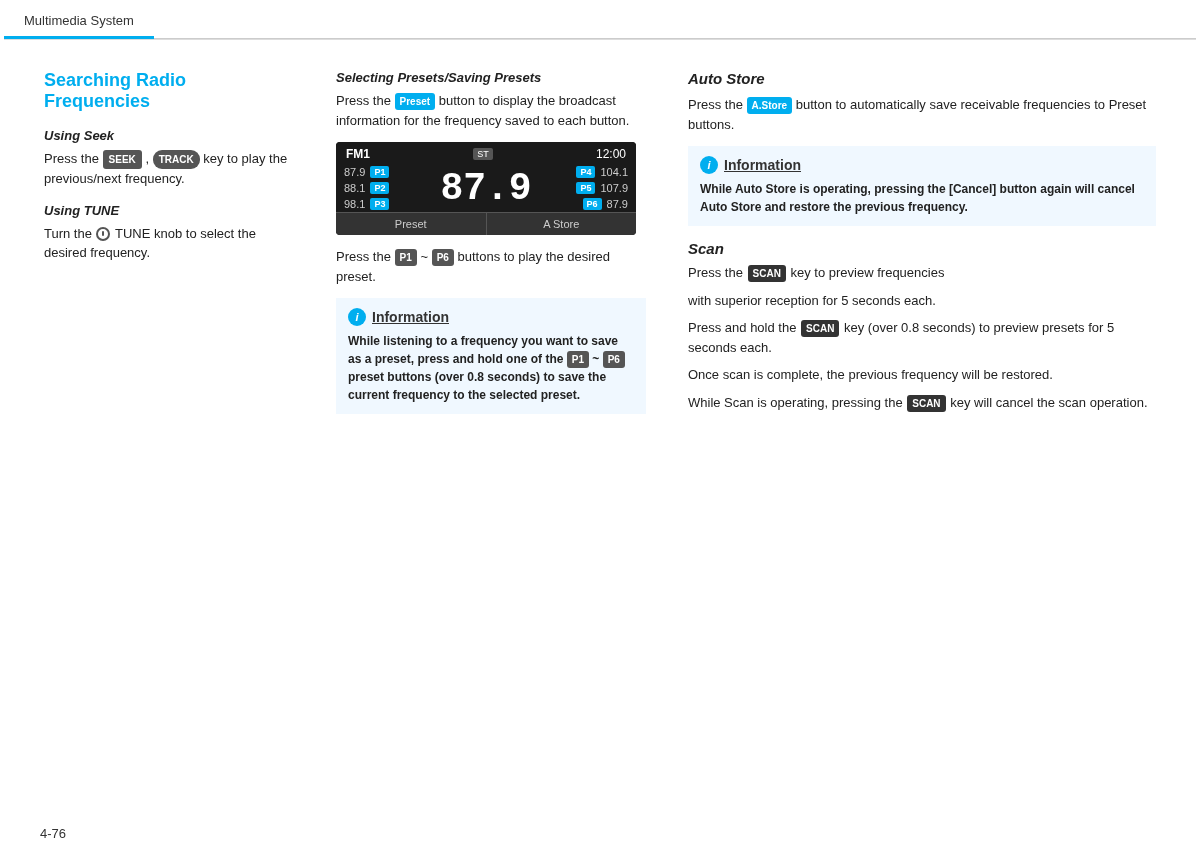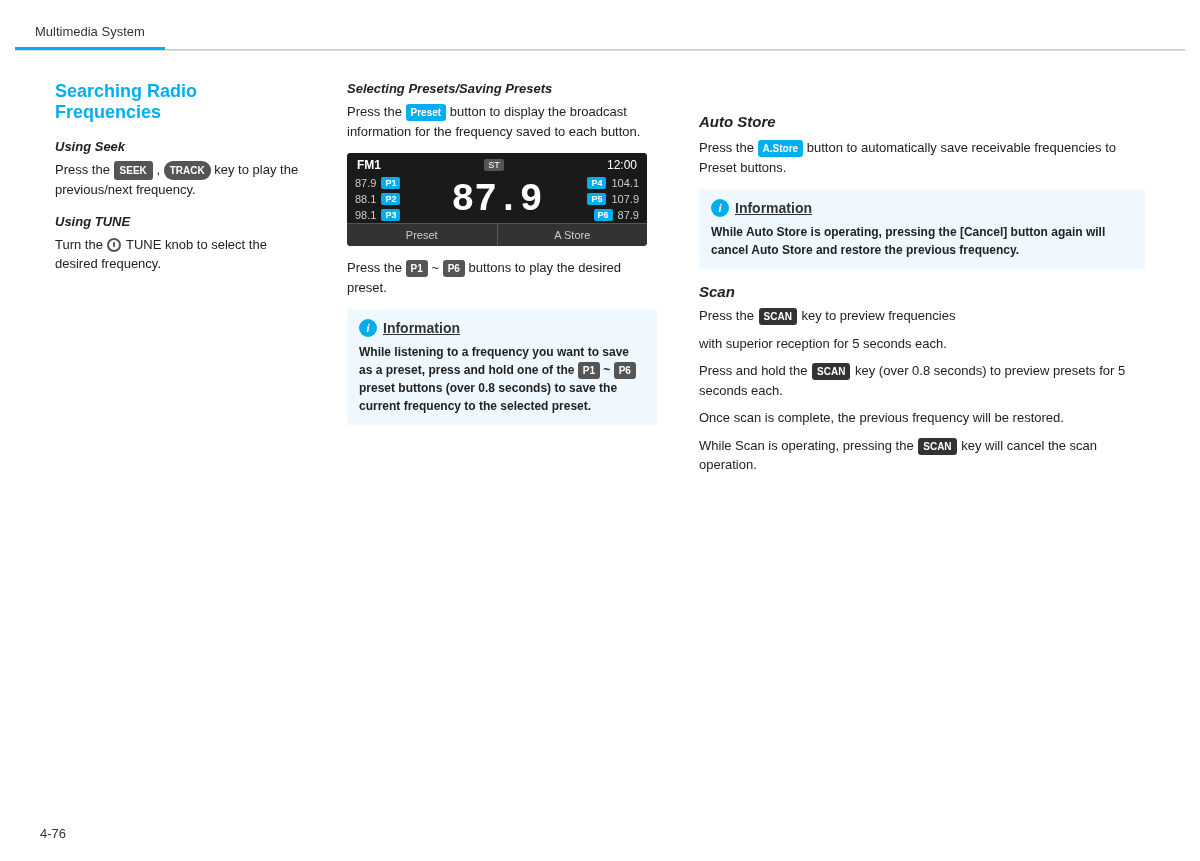"Multimedia System" .page-container { padding: 15px -> 4px }
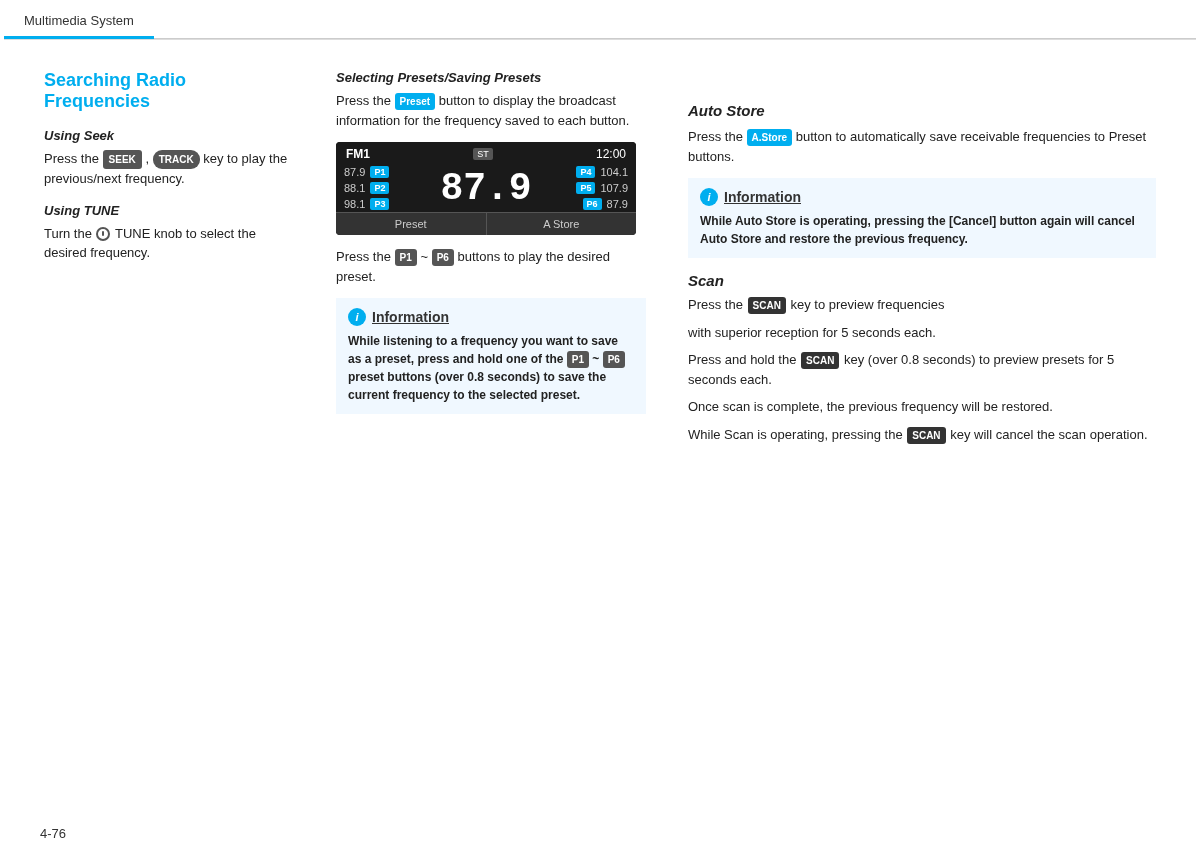"Auto Store" .auto-store-heading { margin-top: 32px -> none }
